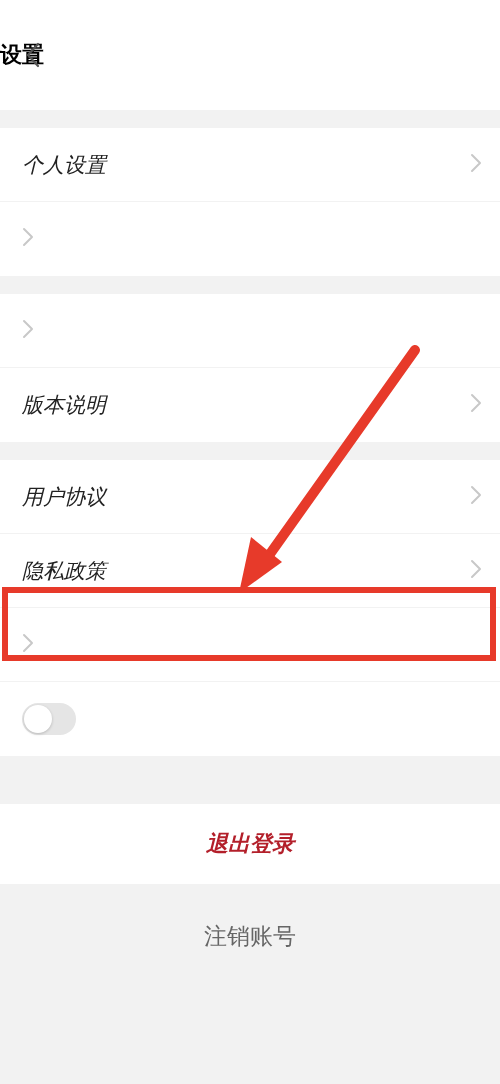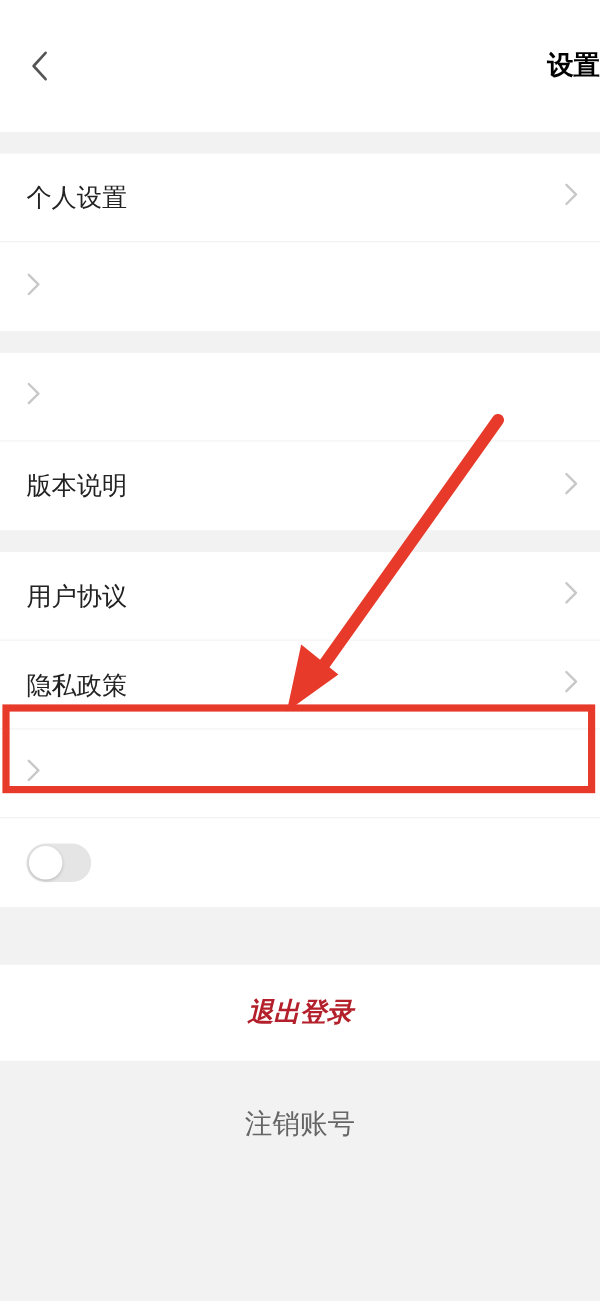"设置" .header { justify-content: flex-end -> flex-start }
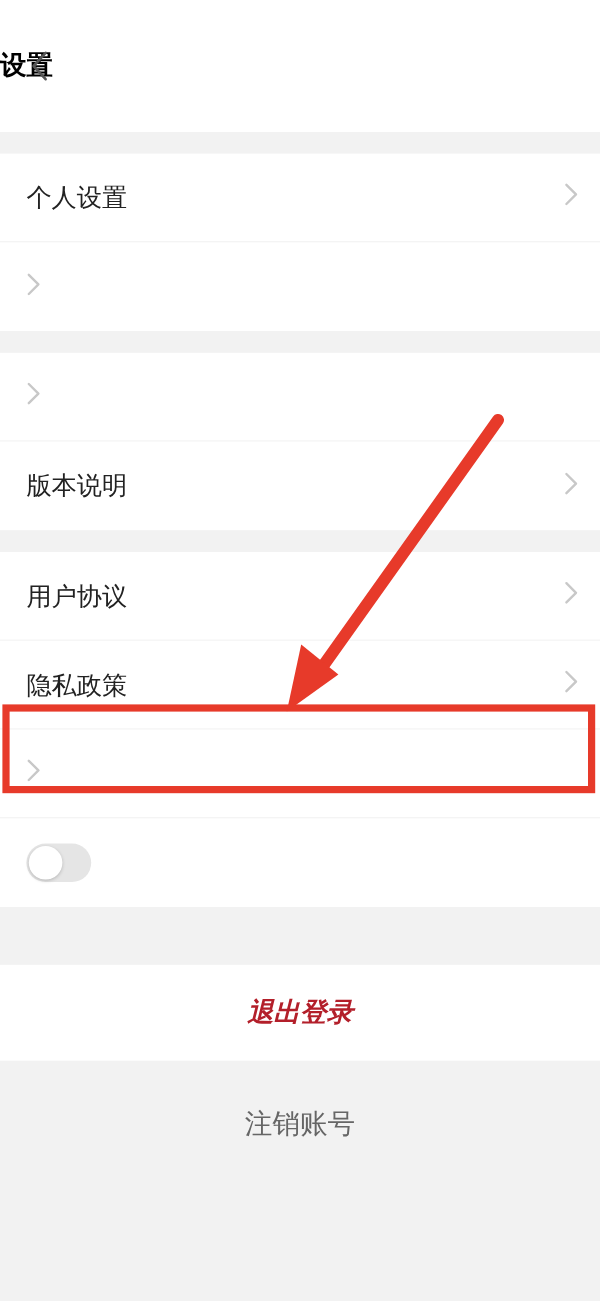"个人设置" .item-label { font-style: none -> italic }
